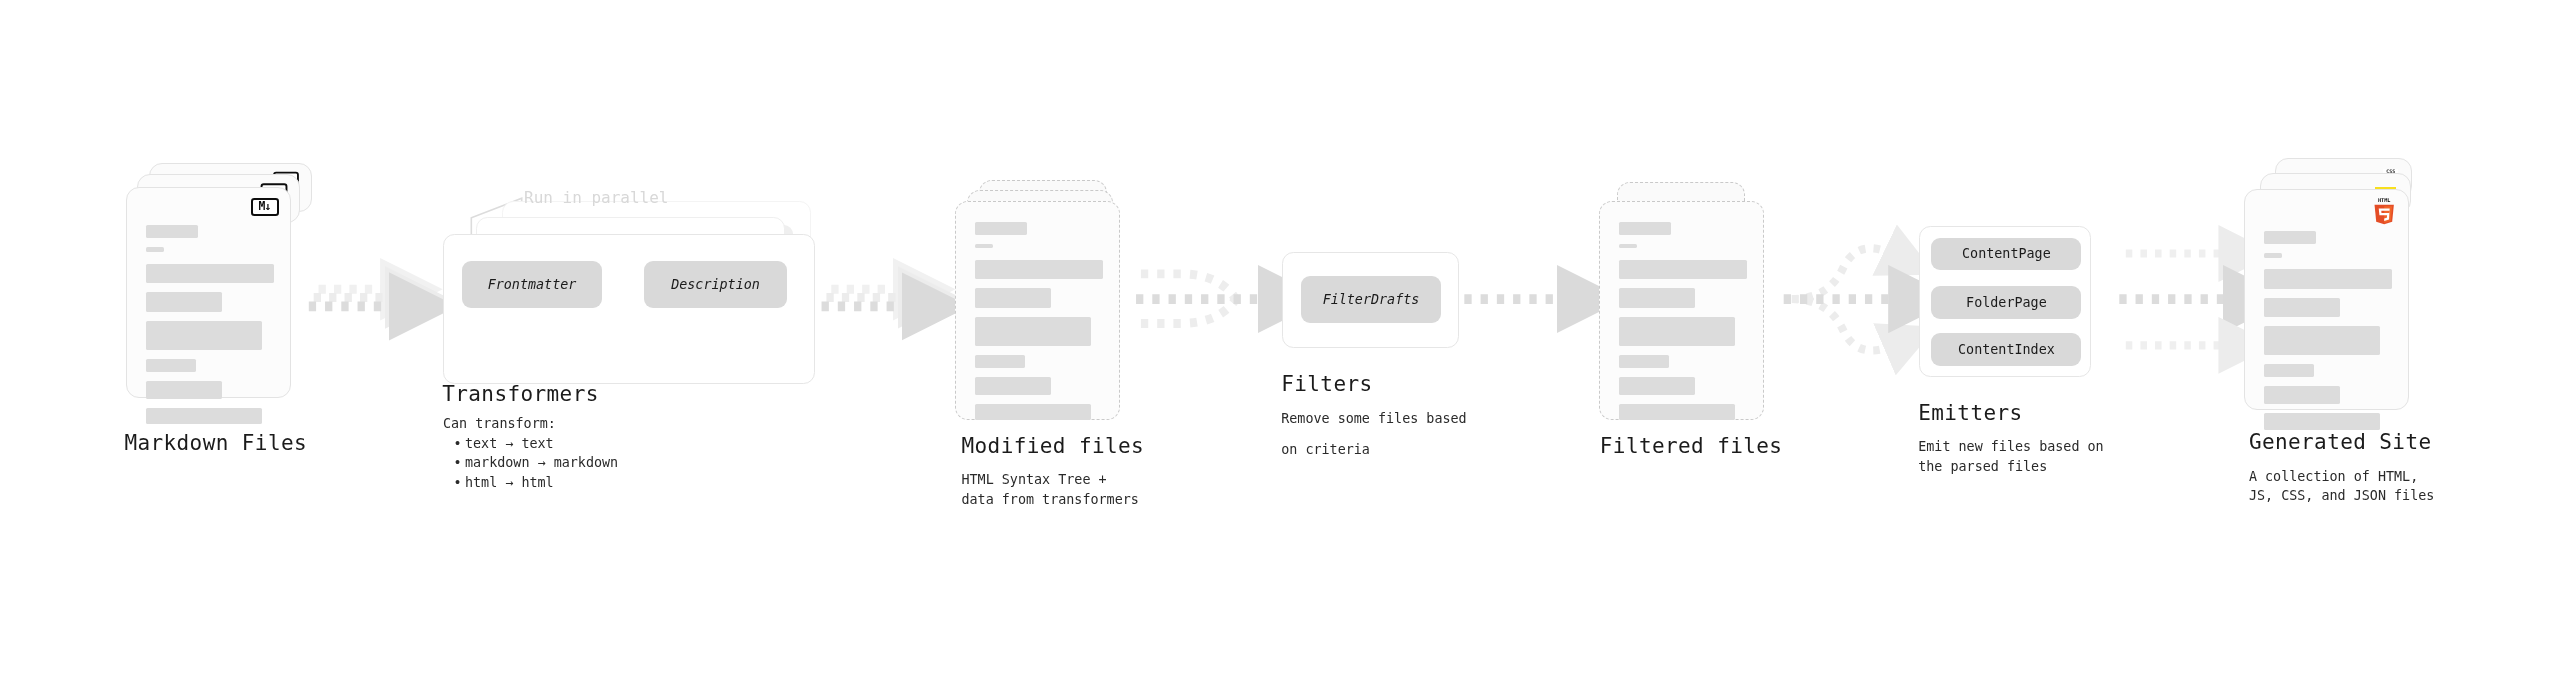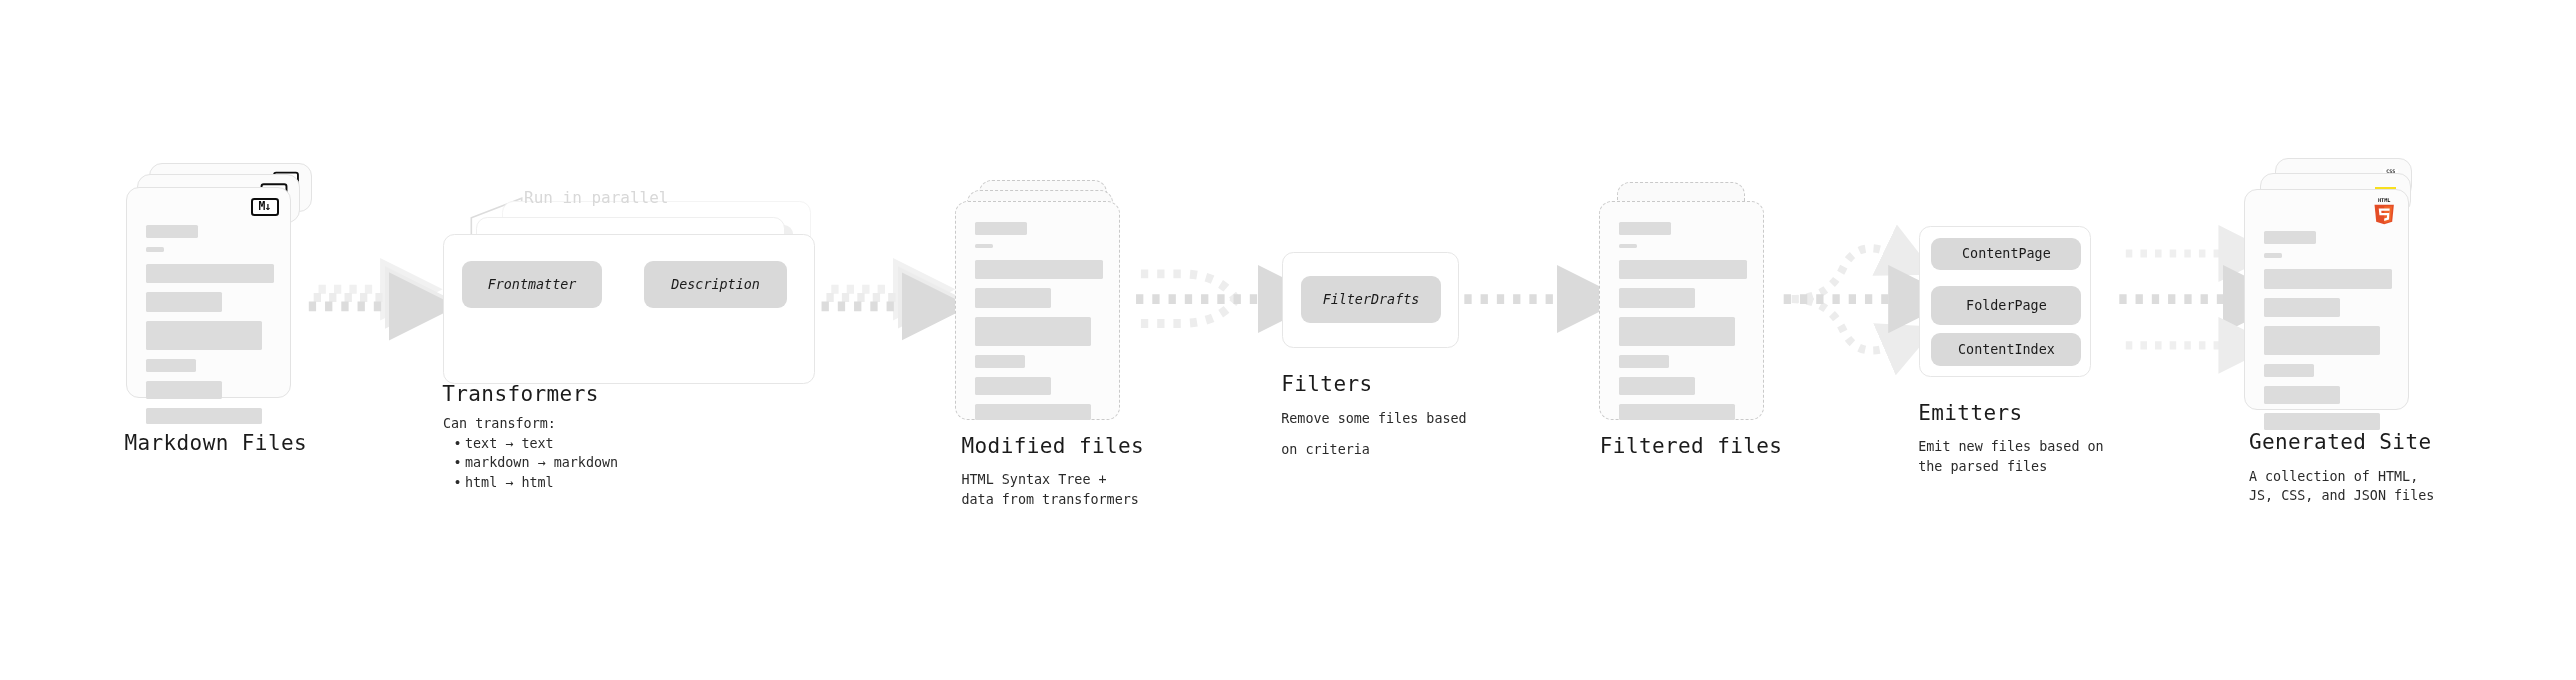"FolderPage" div.pill { height: 39px -> 33px }
